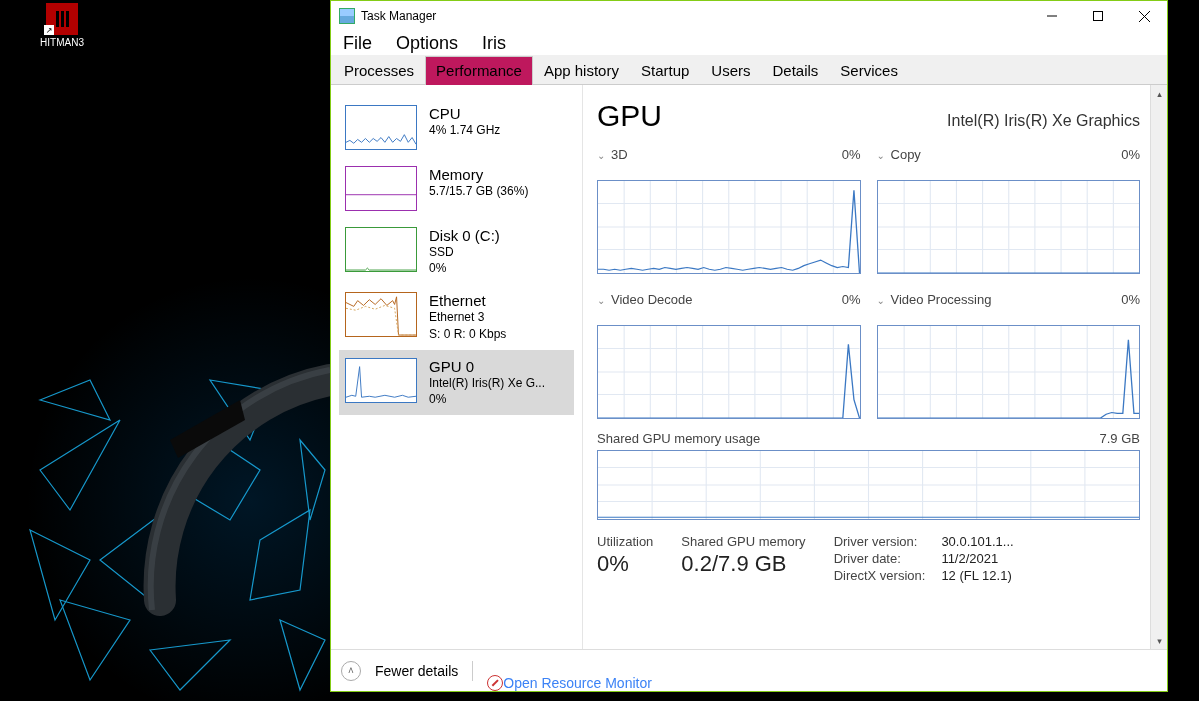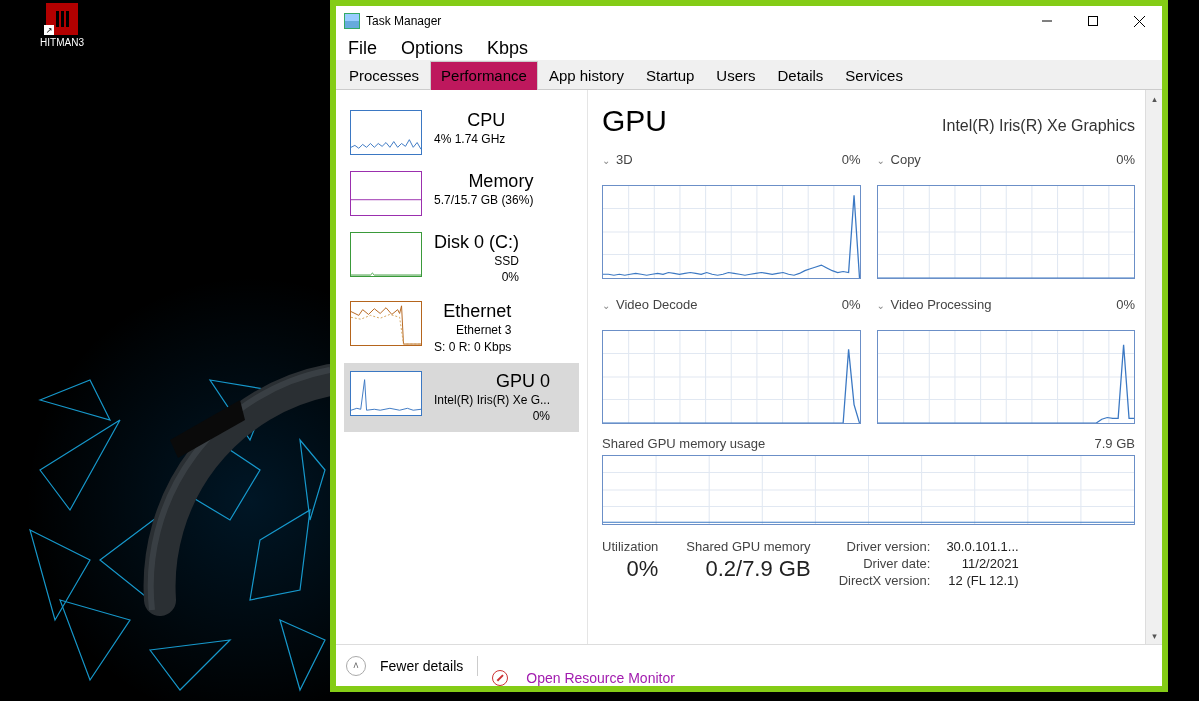"Task Manager" .tm-window { border: 6px solid #84cc16 -> 1px solid #84cc16; text-align: right -> none }
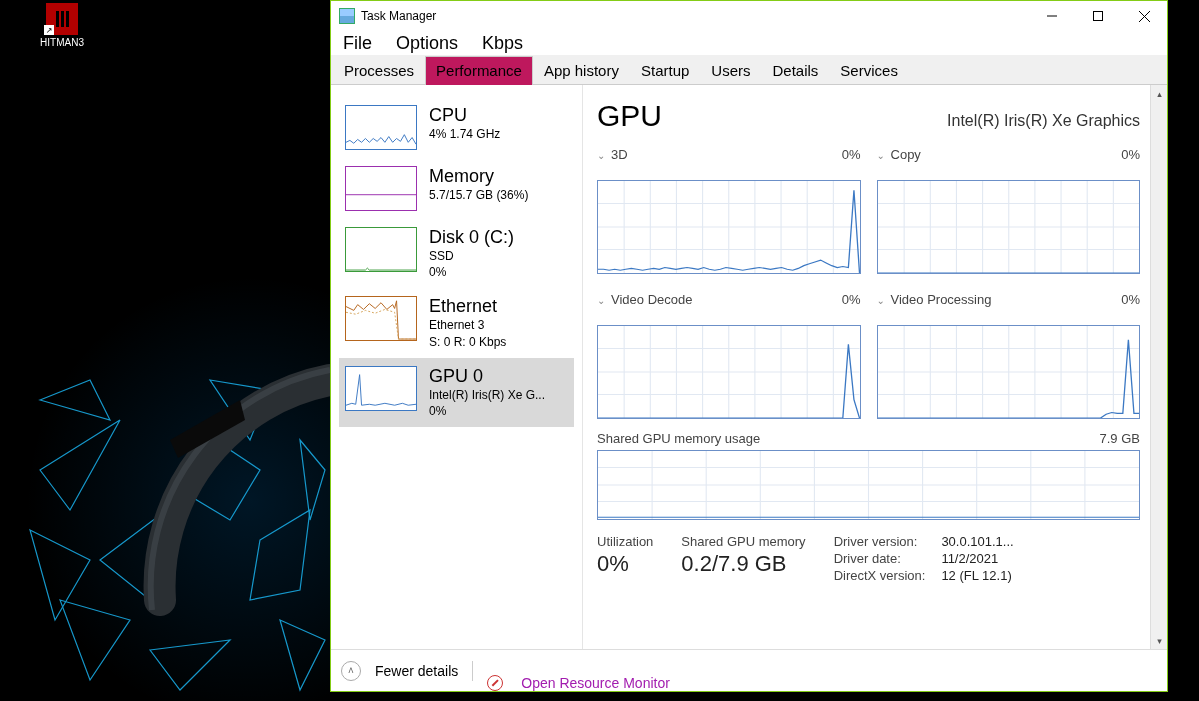"Kbps" span { text: Kbps -> Iris }
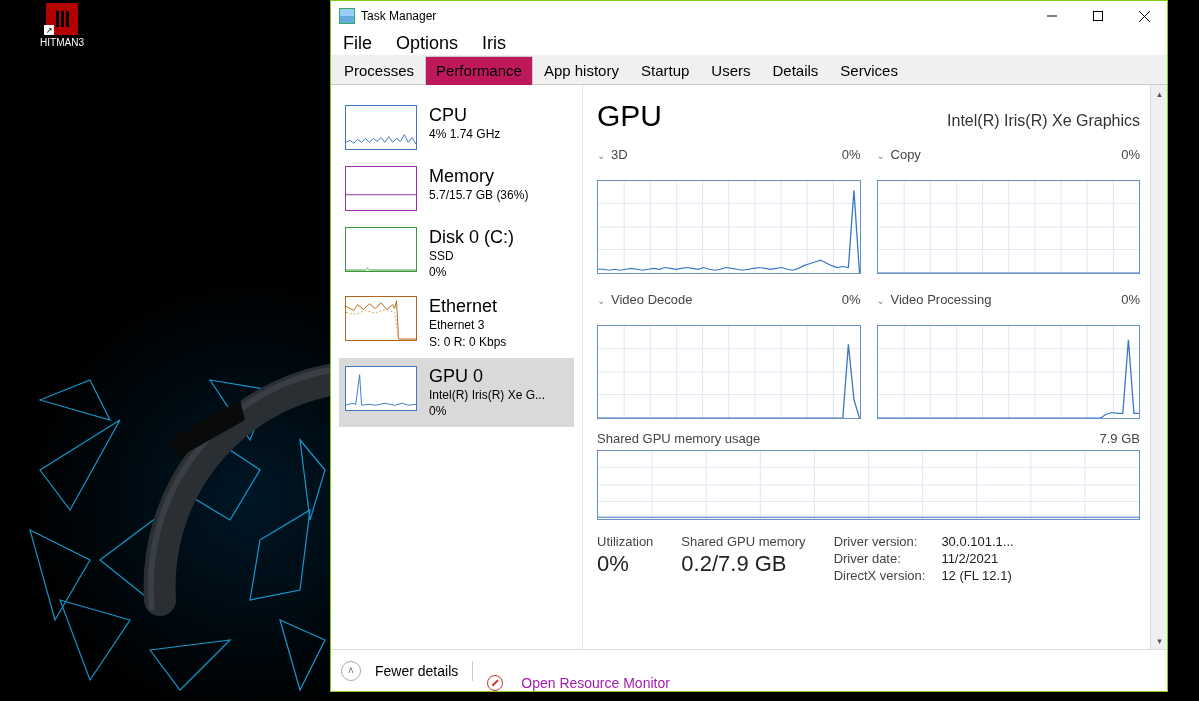"CPU" .side-text .t1 { font-size: 18px -> 15px }
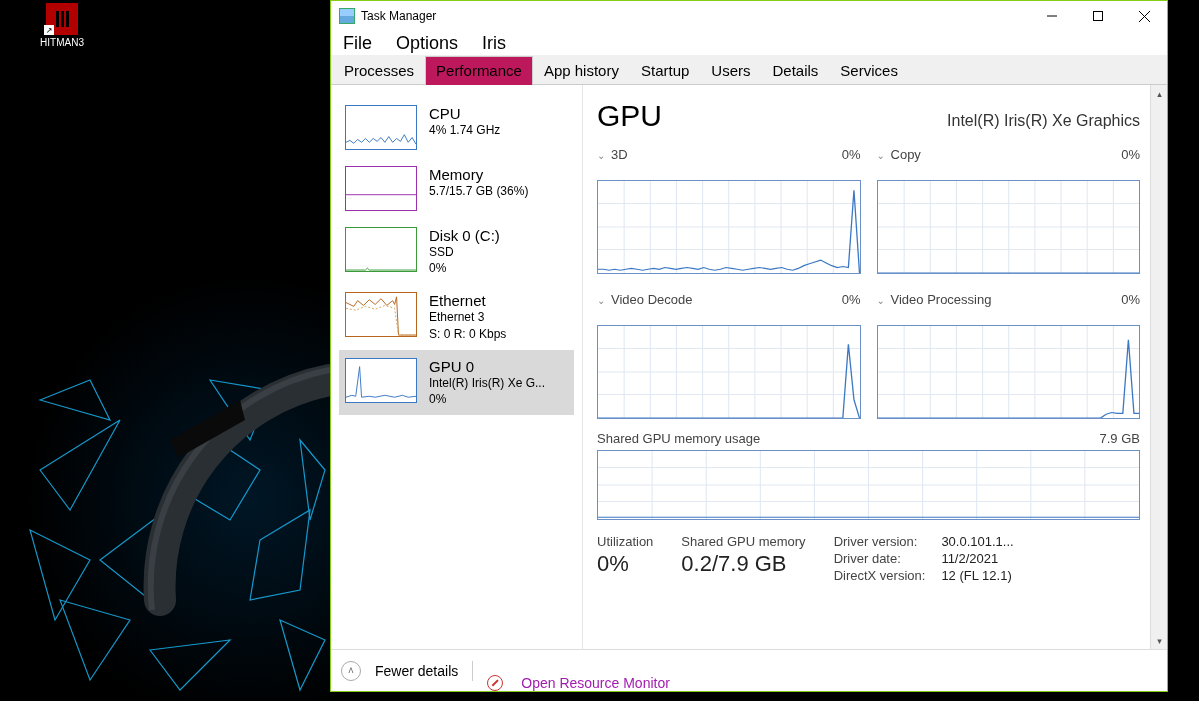"Open Resource Monitor" .footer .link { color: #a21caf -> #3b82f6; gap: 18px -> 0 }
